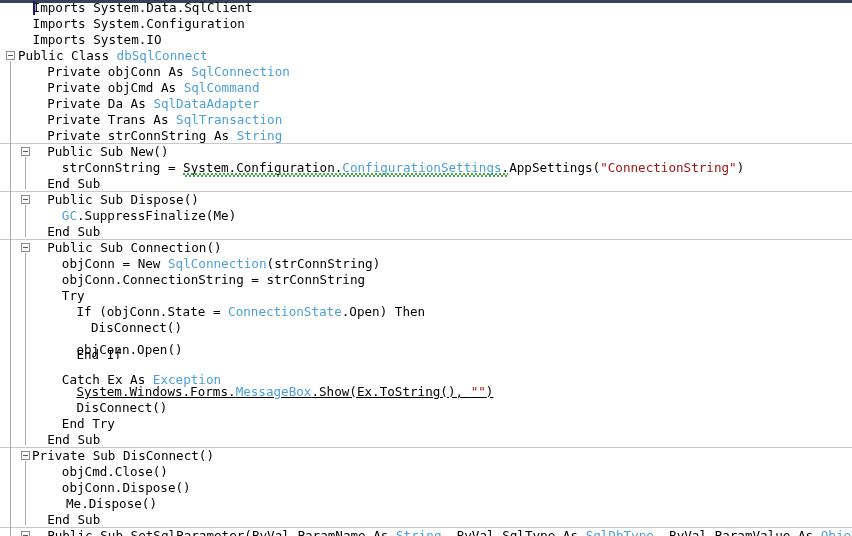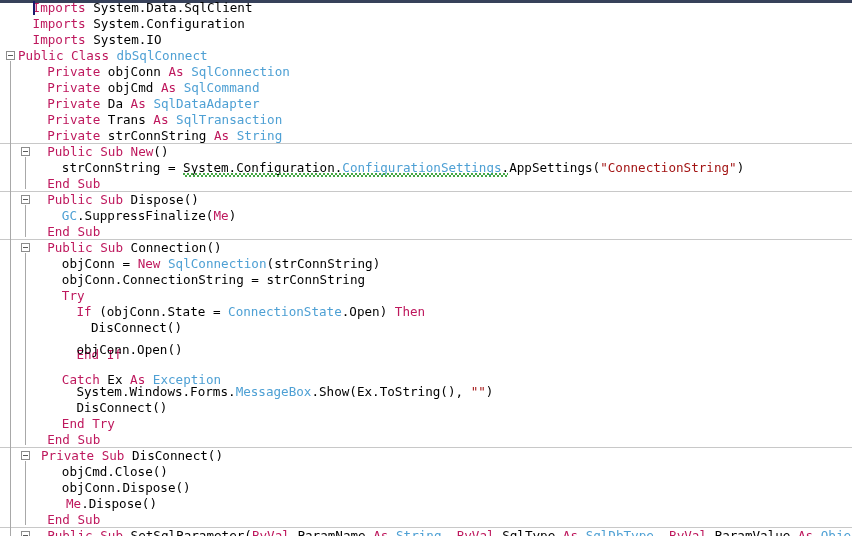"Imports" .kw { color: #be185d -> #000000 }
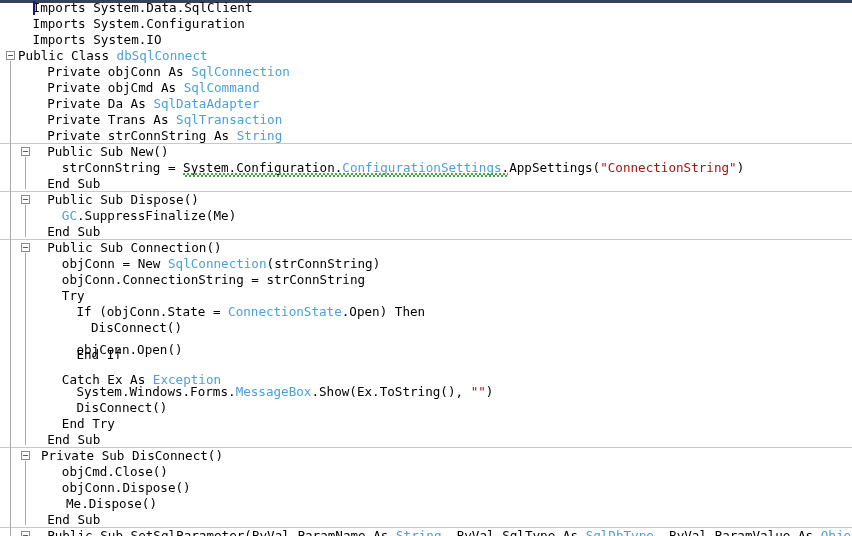"System.Windows.Forms.MessageBox.Show(Ex." div.code-text { text-decoration: none -> underline }
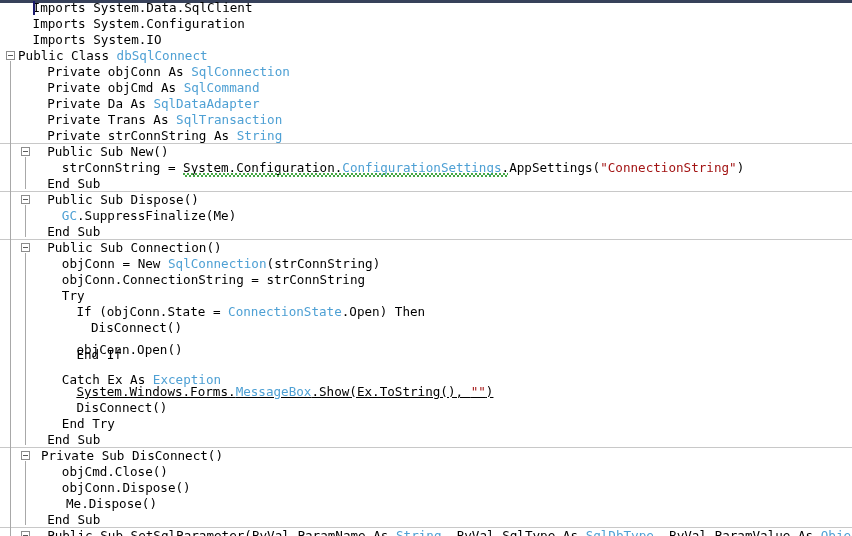"Private Sub DisConnect()" div.code-text { left: 41px -> 32px }
